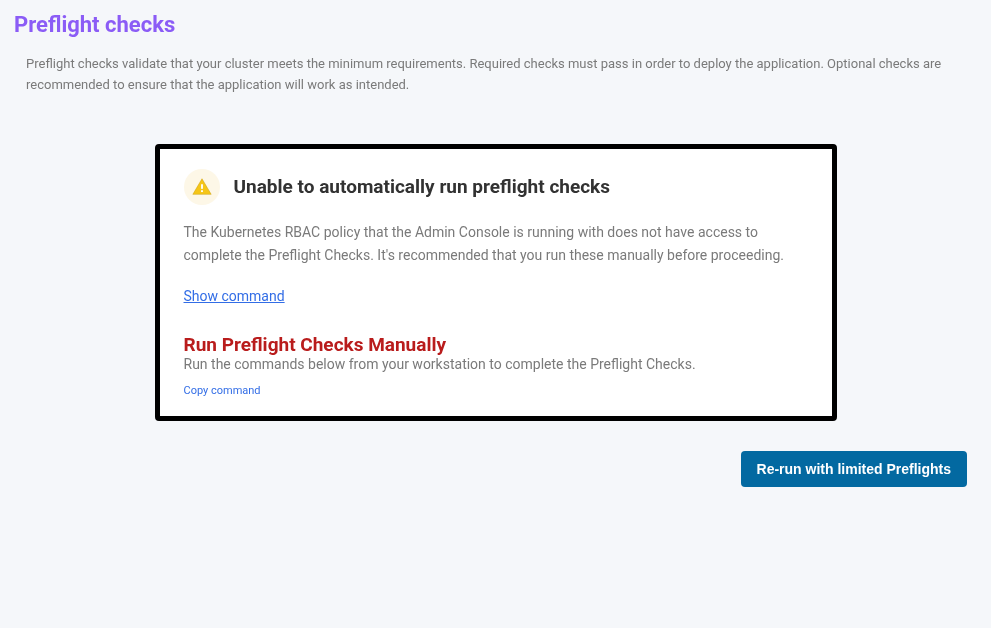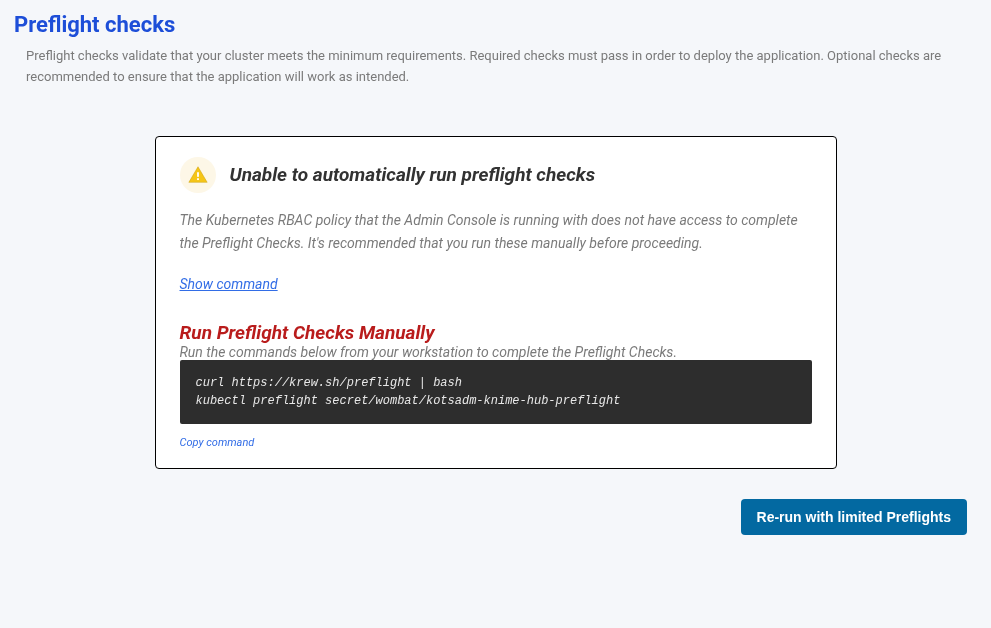"Preflight checks" .page-title { color: #1d4ed8 -> #8b5cf6; margin-bottom: 9px -> 17px }
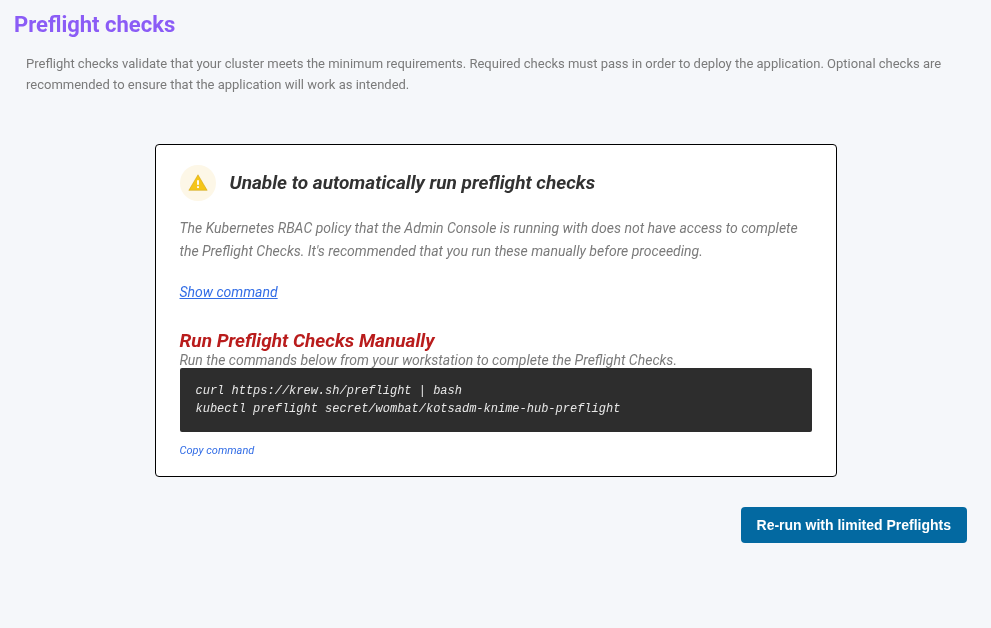"Unable to automatically run preflight" .card { border: 1px solid #000000 -> 5px solid #000000; font-style: italic -> none }
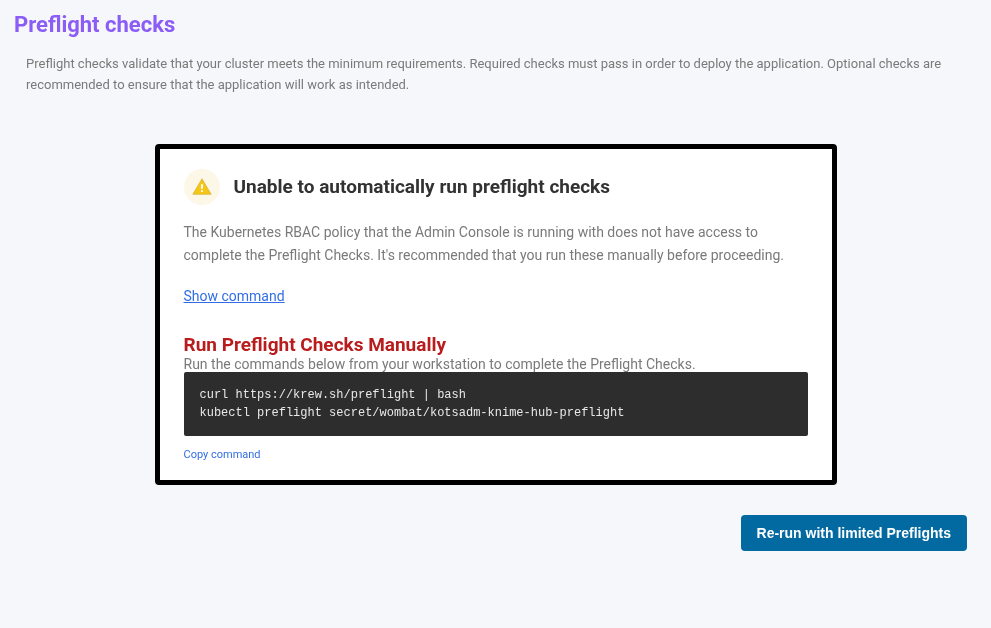"curl https://krew.sh/preflight | bash" div.code-block { html: <div>curl https://krew.sh/preflight | bash kubectl preflight secret/wombat/kotsadm-knime-hub-preflight</div> -> none }
